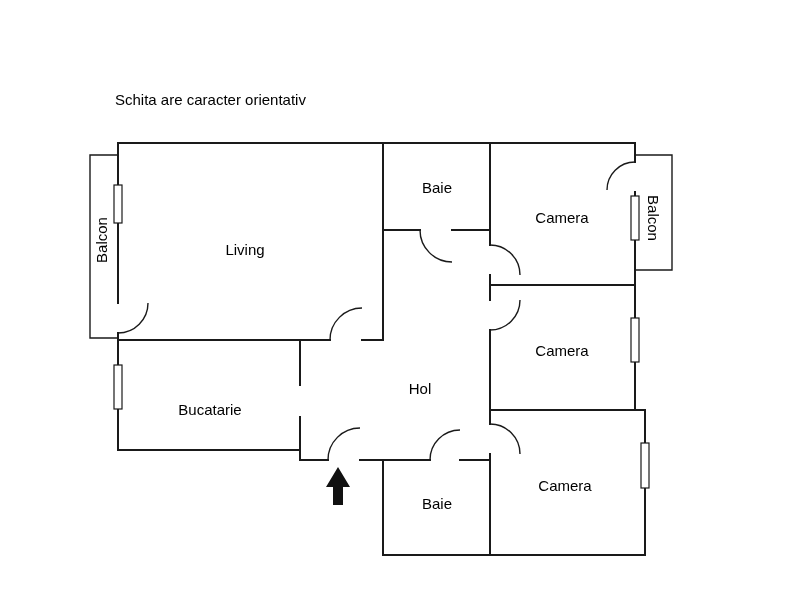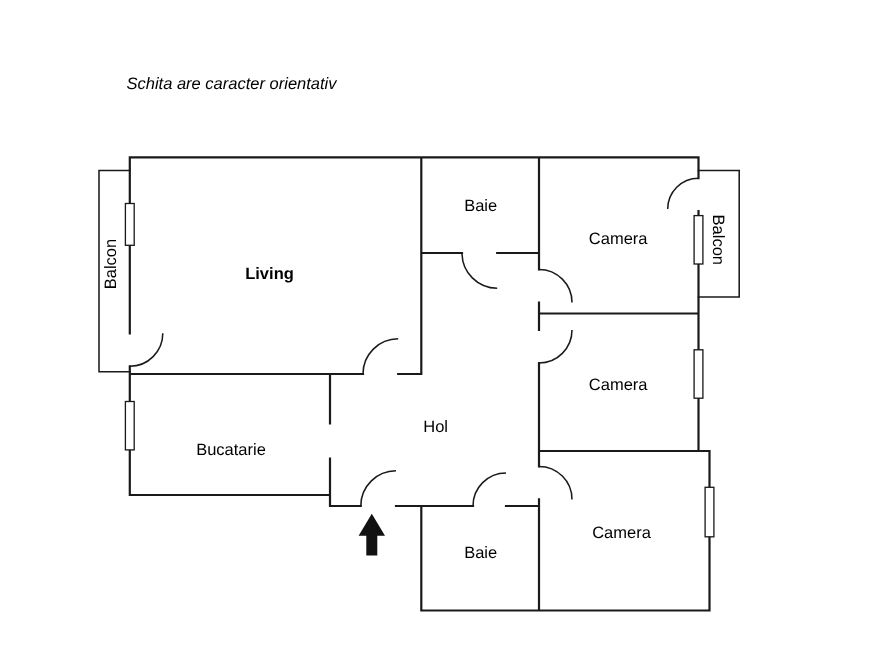"Schita are caracter orientativ" .note { font-style: italic -> none; top: 68px -> 91px }
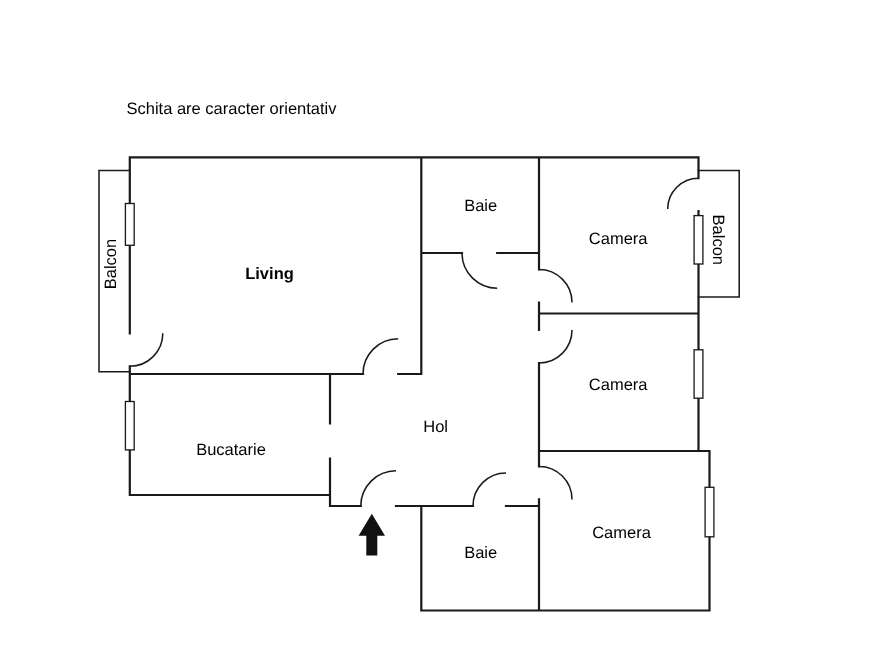"Living" .lbl-living { font-weight: bold -> none }
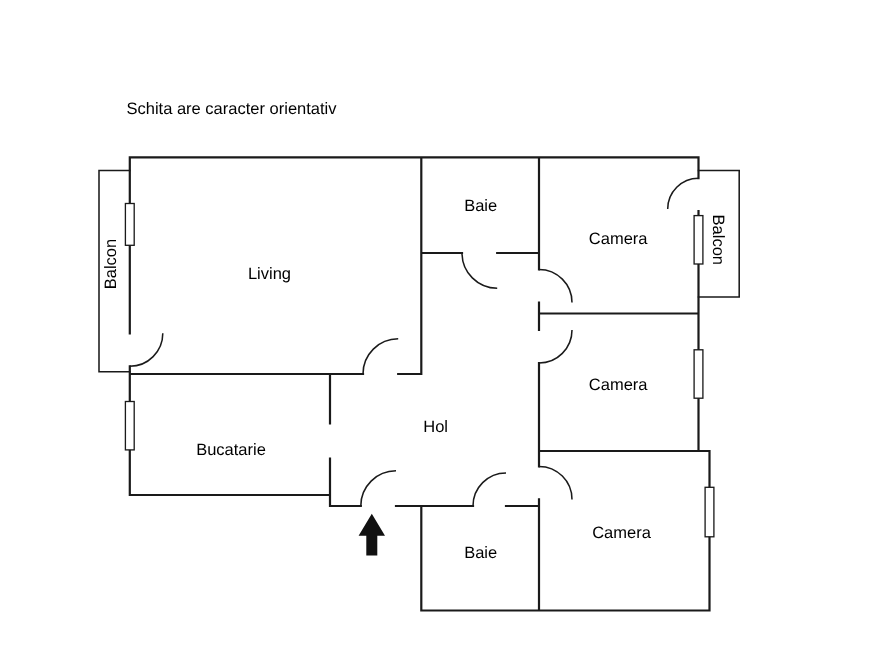"Hol" .lbl-hol { left: 396px -> 420px }
